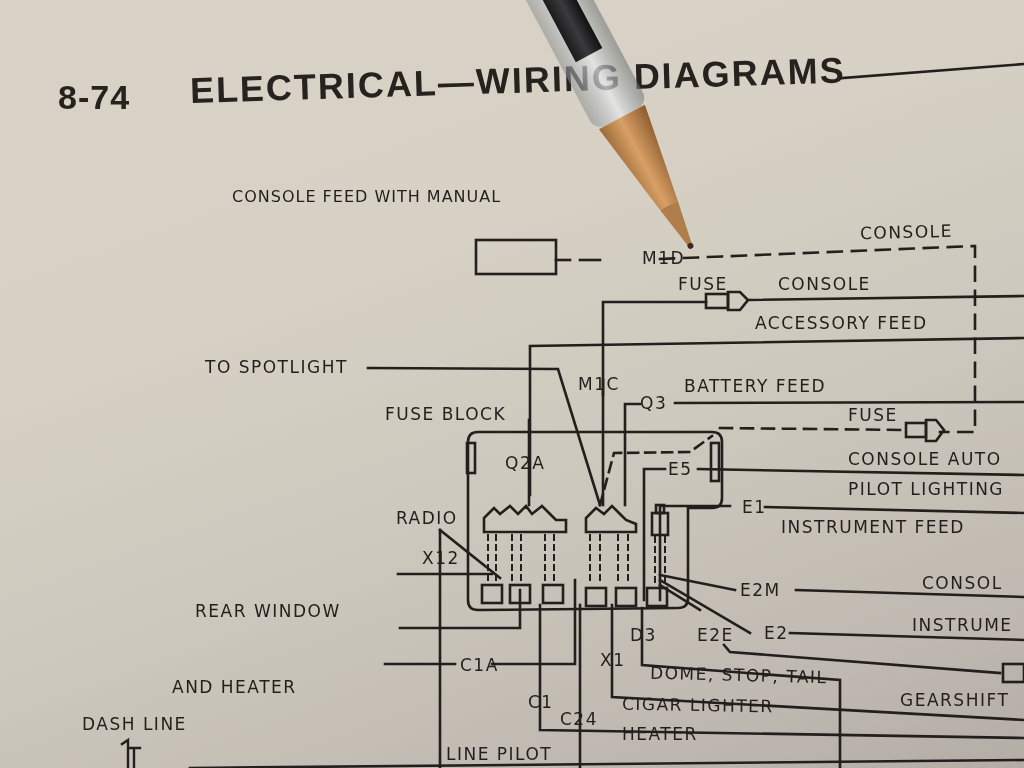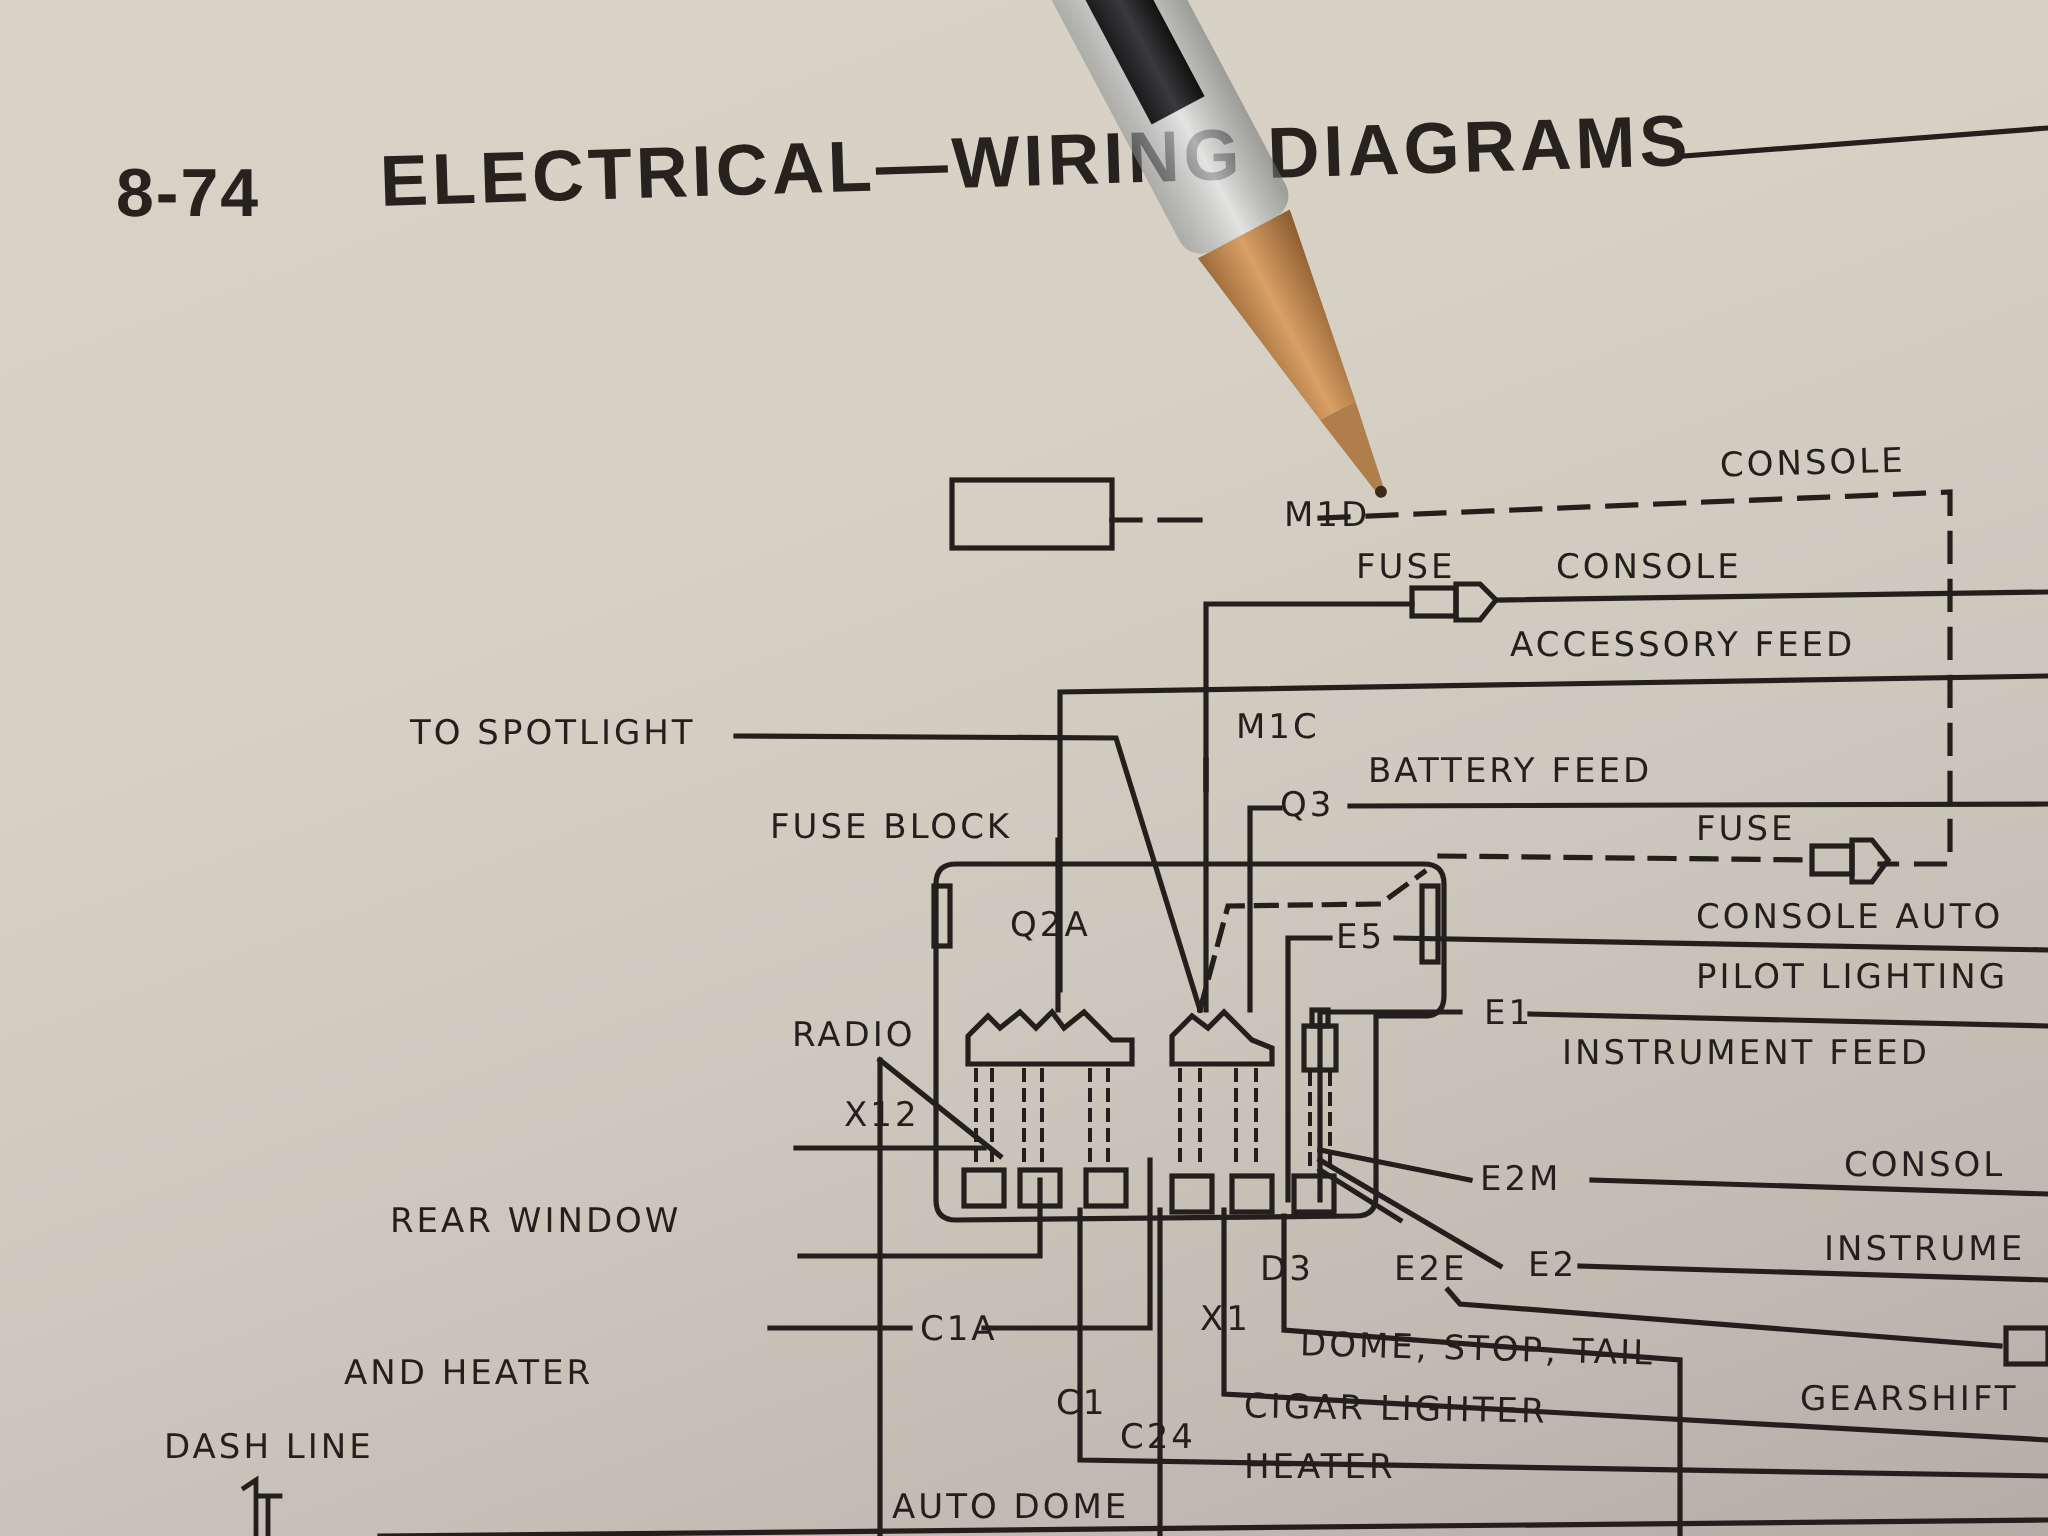"CONSOLE FEED WITH MANUAL" div.lbl { html: none -> <div>CONSOLE FEED WITH MANUAL</div> }
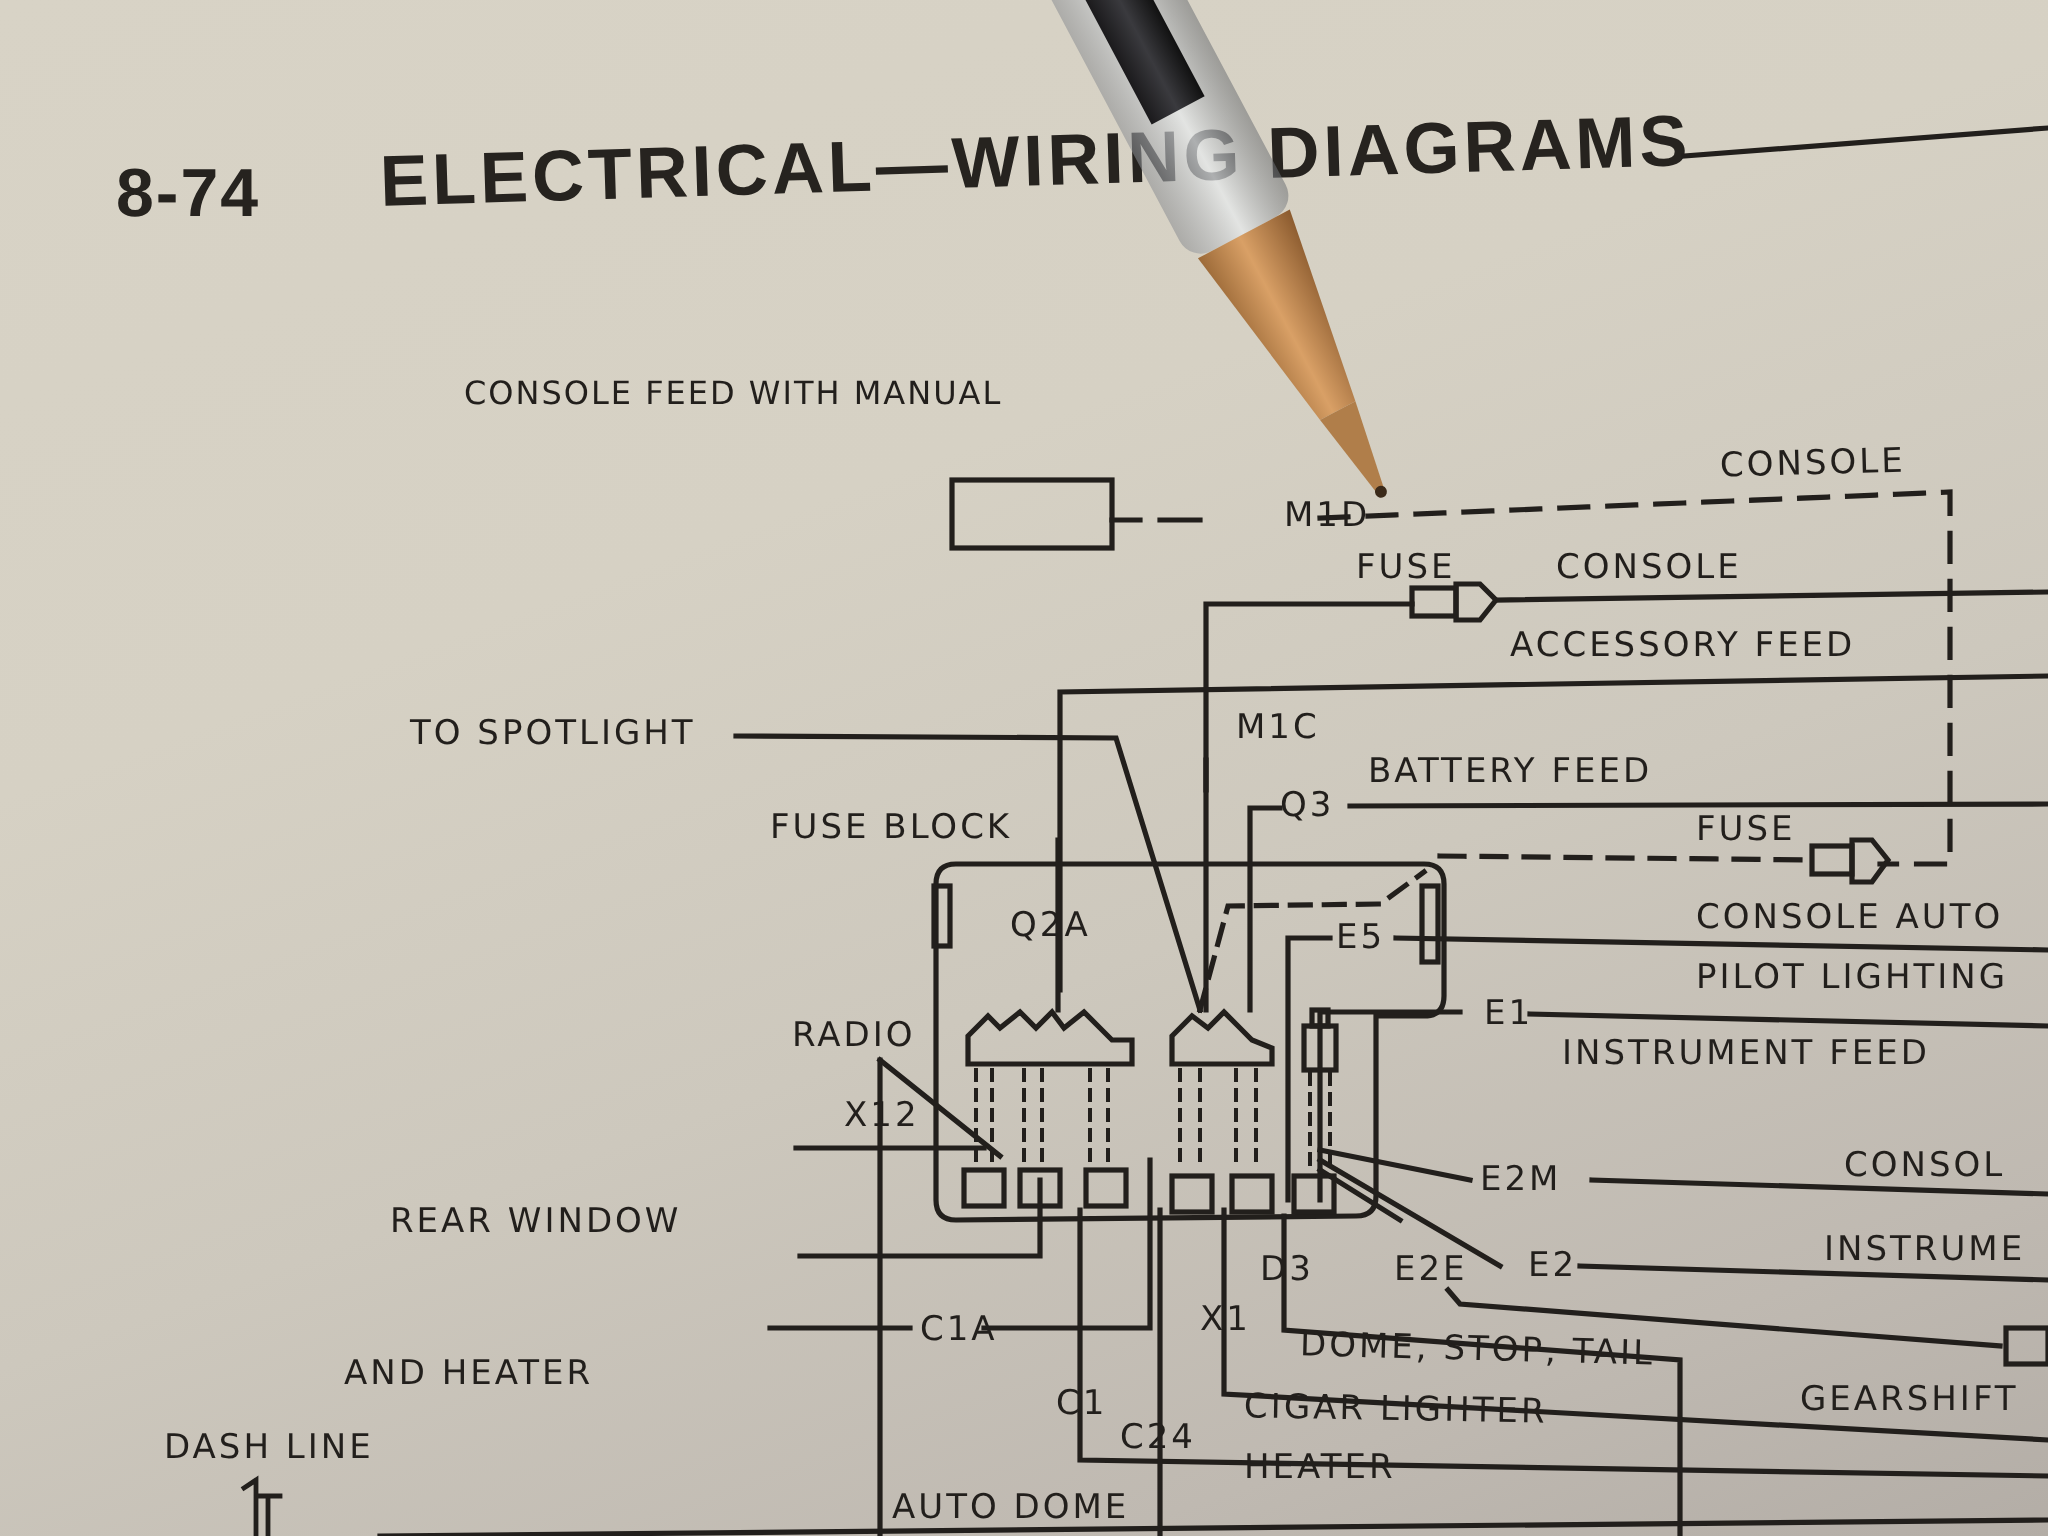"M1C" div.lbl { margin-left: 40px -> none; top: 356px -> 376px }
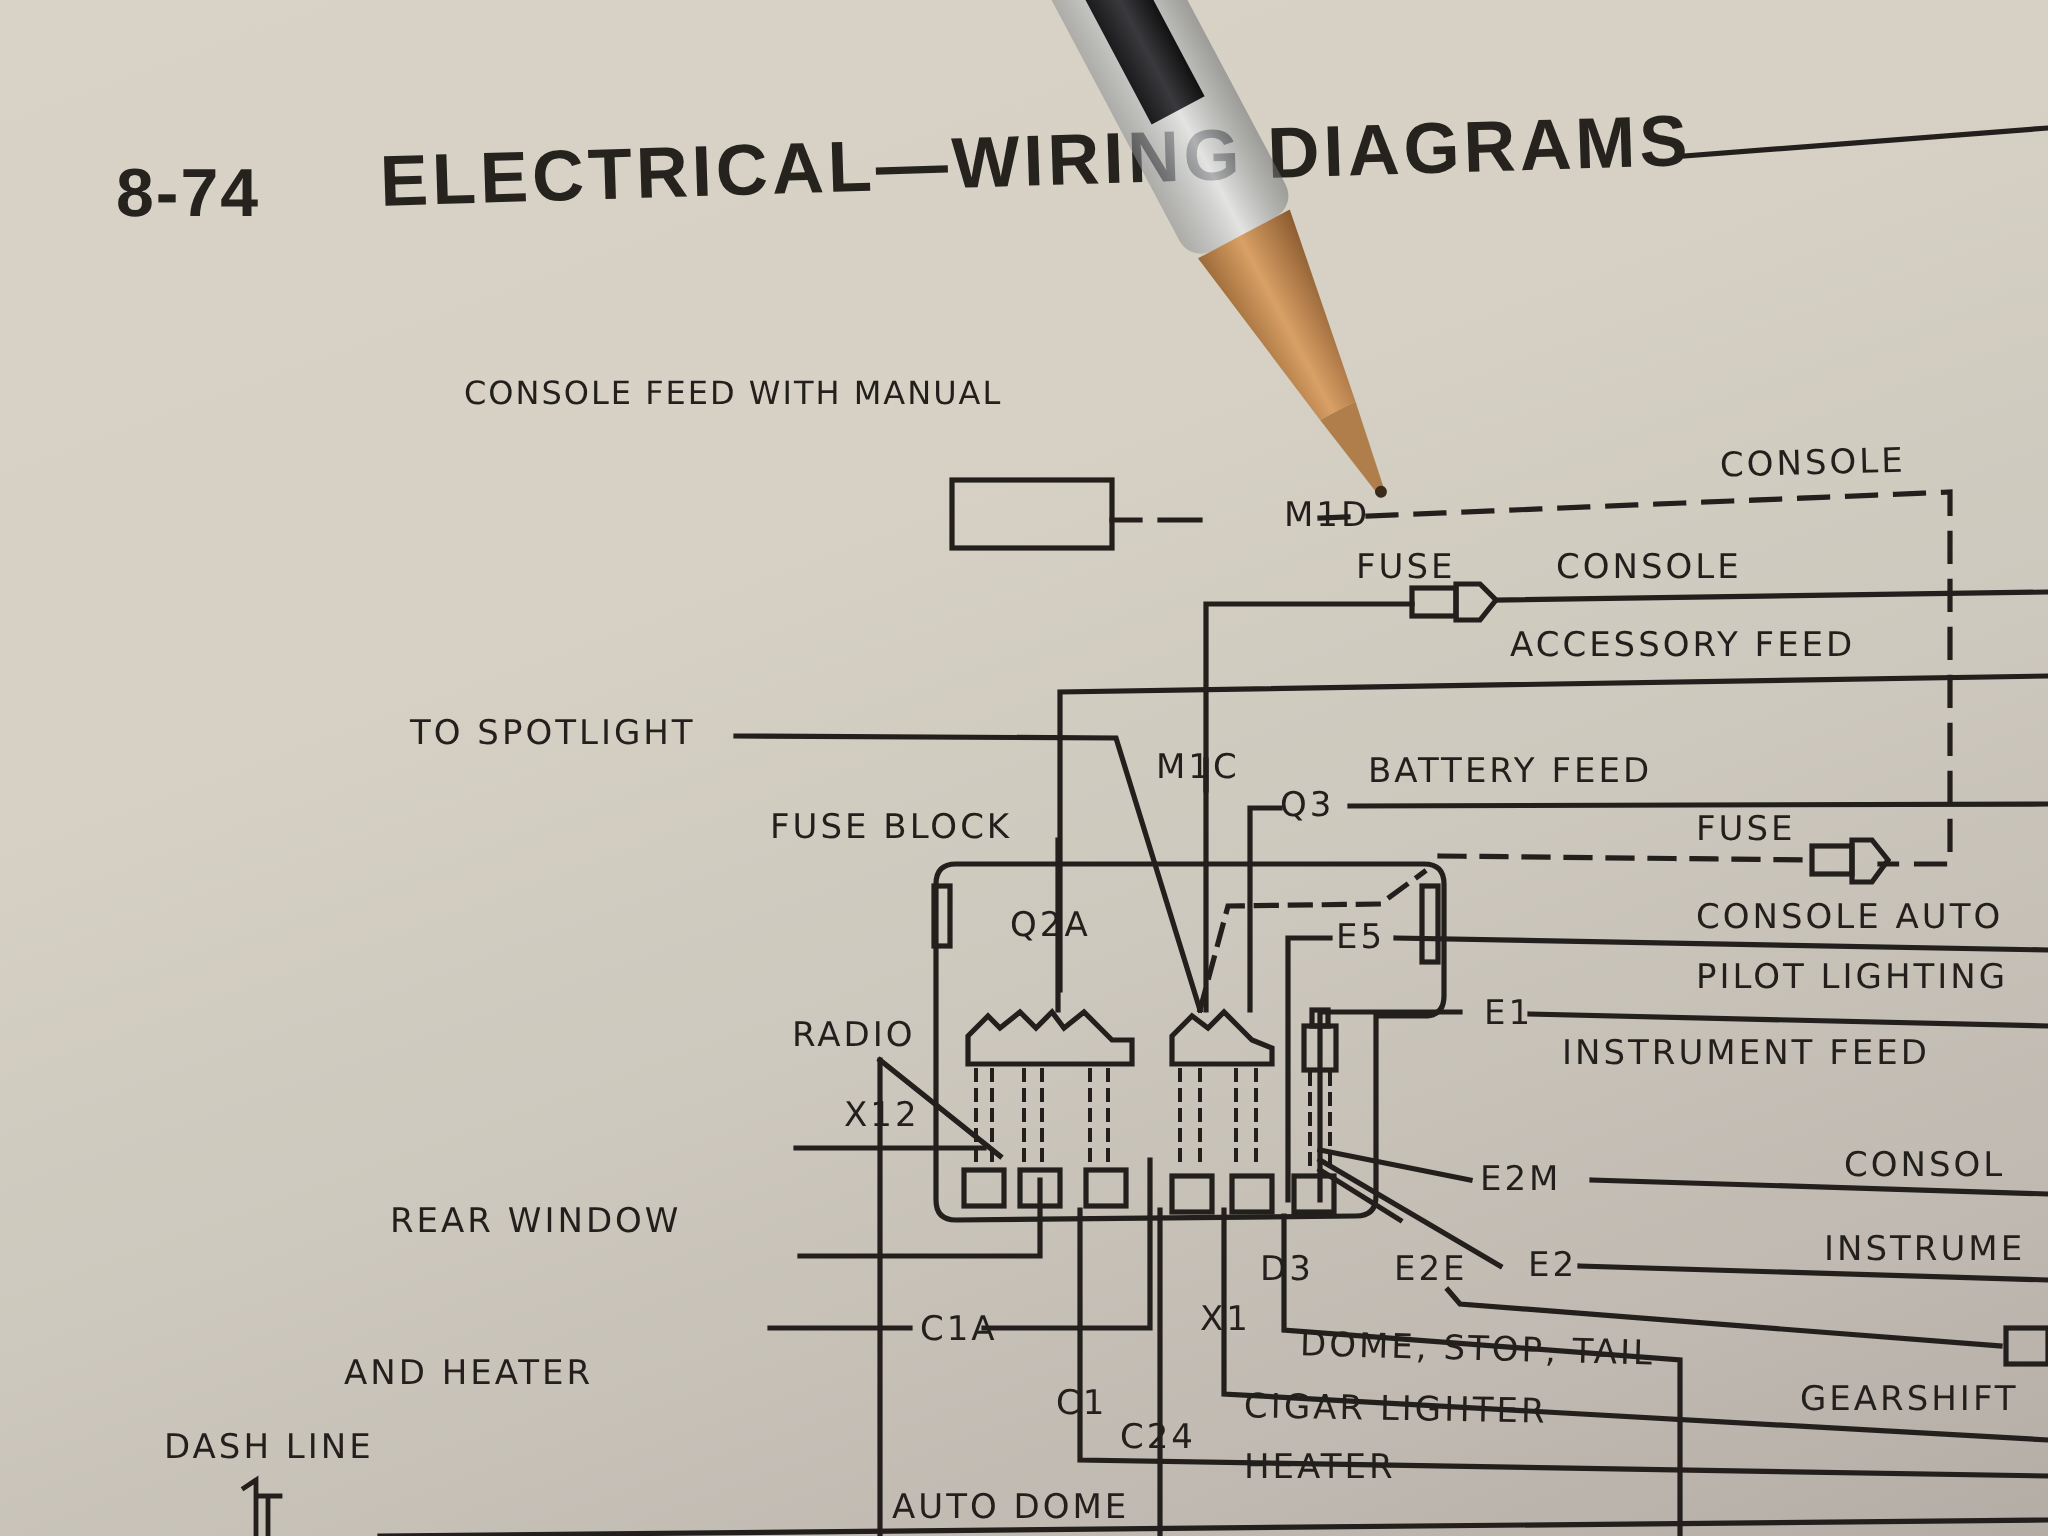"AUTO DOME" div.lbl { text: AUTO DOME -> LINE PILOT }
